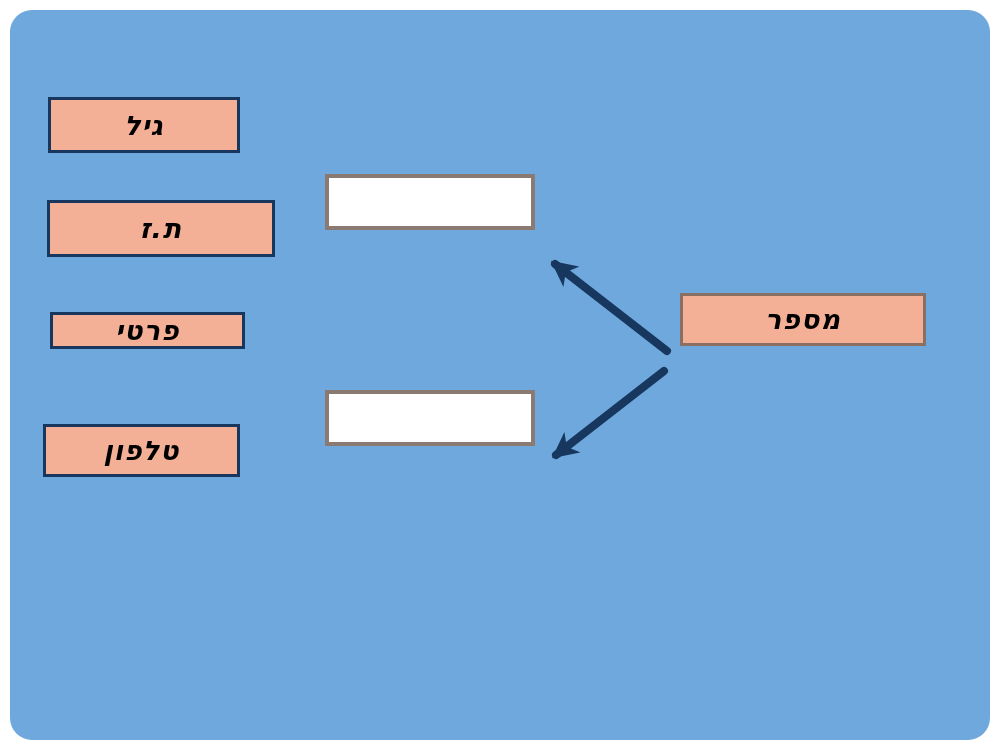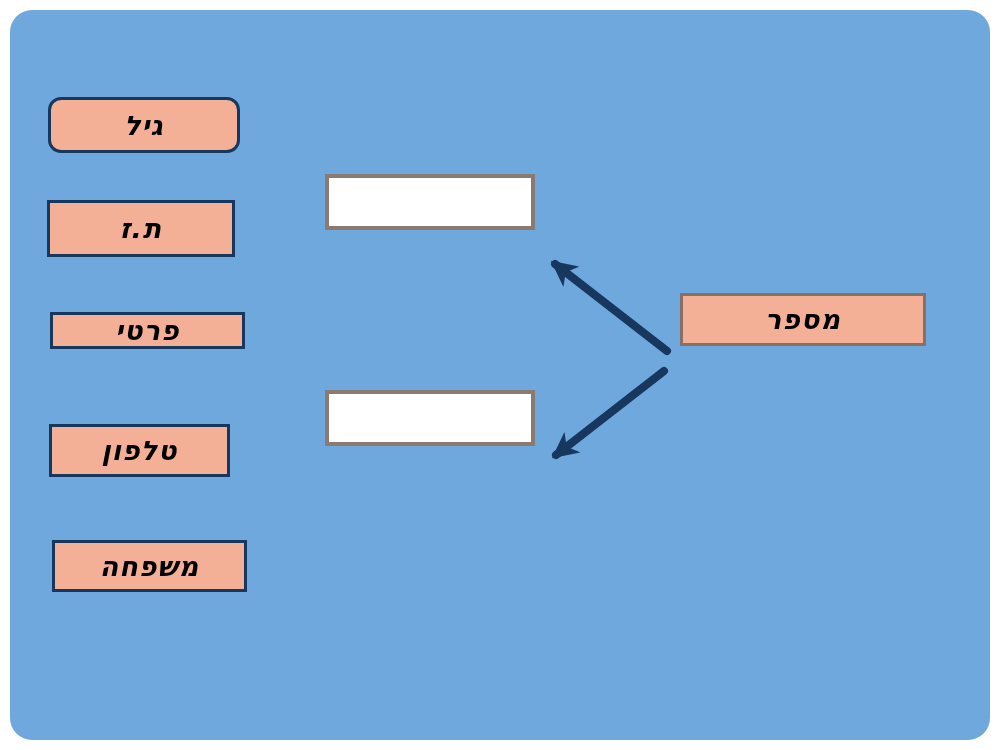"גיל" .t0 { border-radius: 13px -> none }
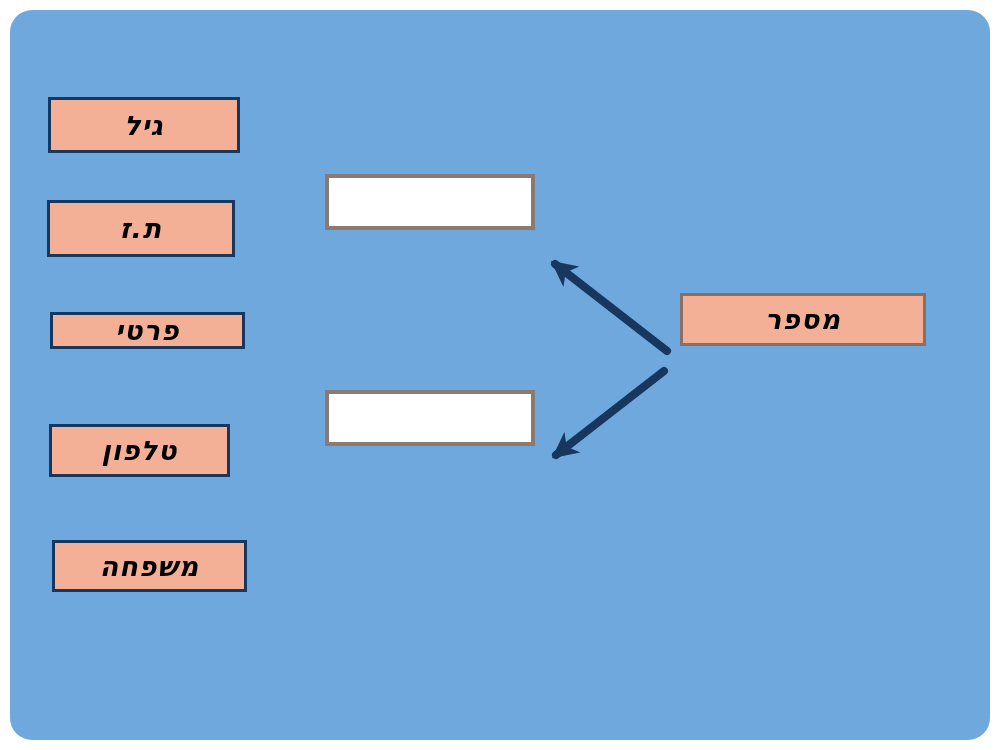"ת.ז" .t1 { width: 188px -> 228px }
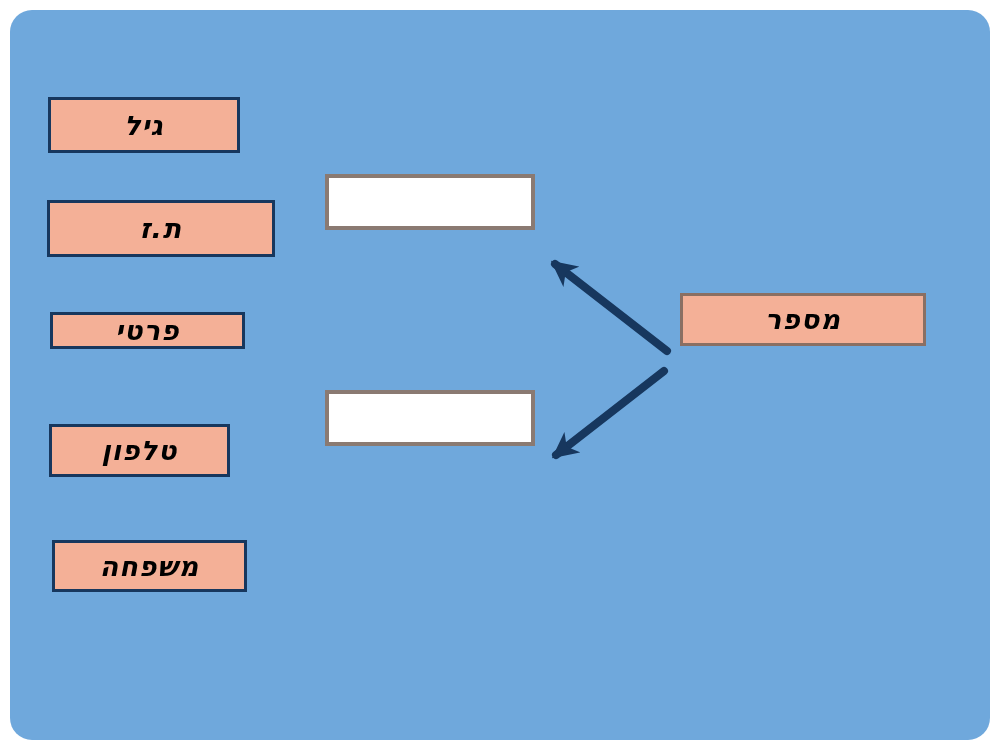"טלפון" .t3 { left: 39px -> 33px; width: 181px -> 197px }
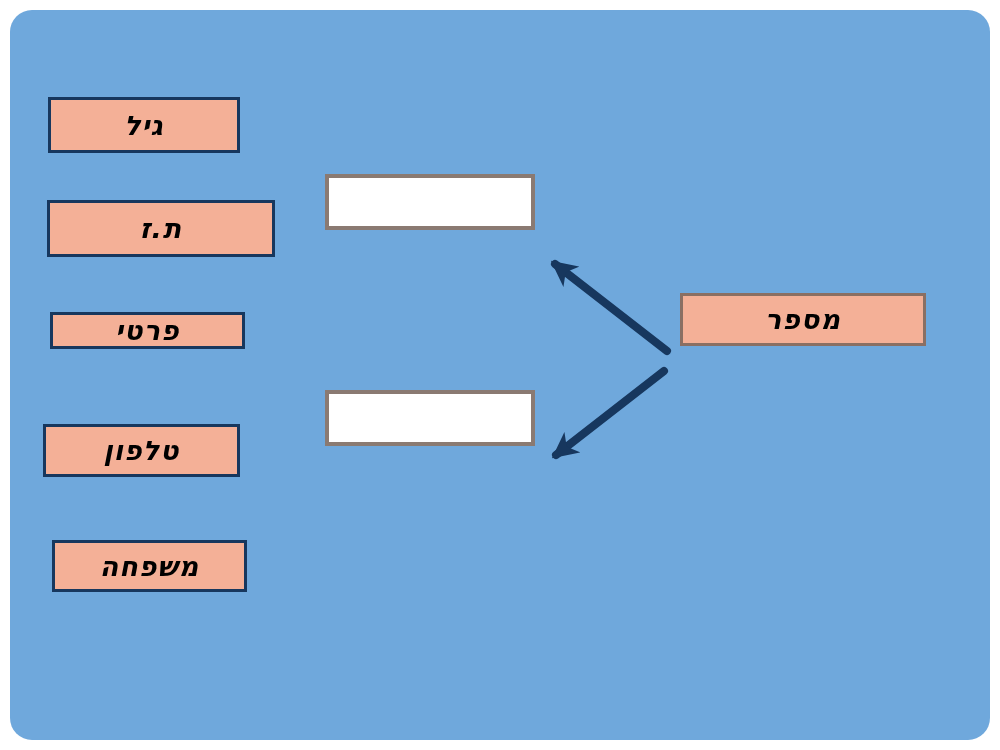"משפחה" div.tile { html: <div>משפחה</div> -> none }
